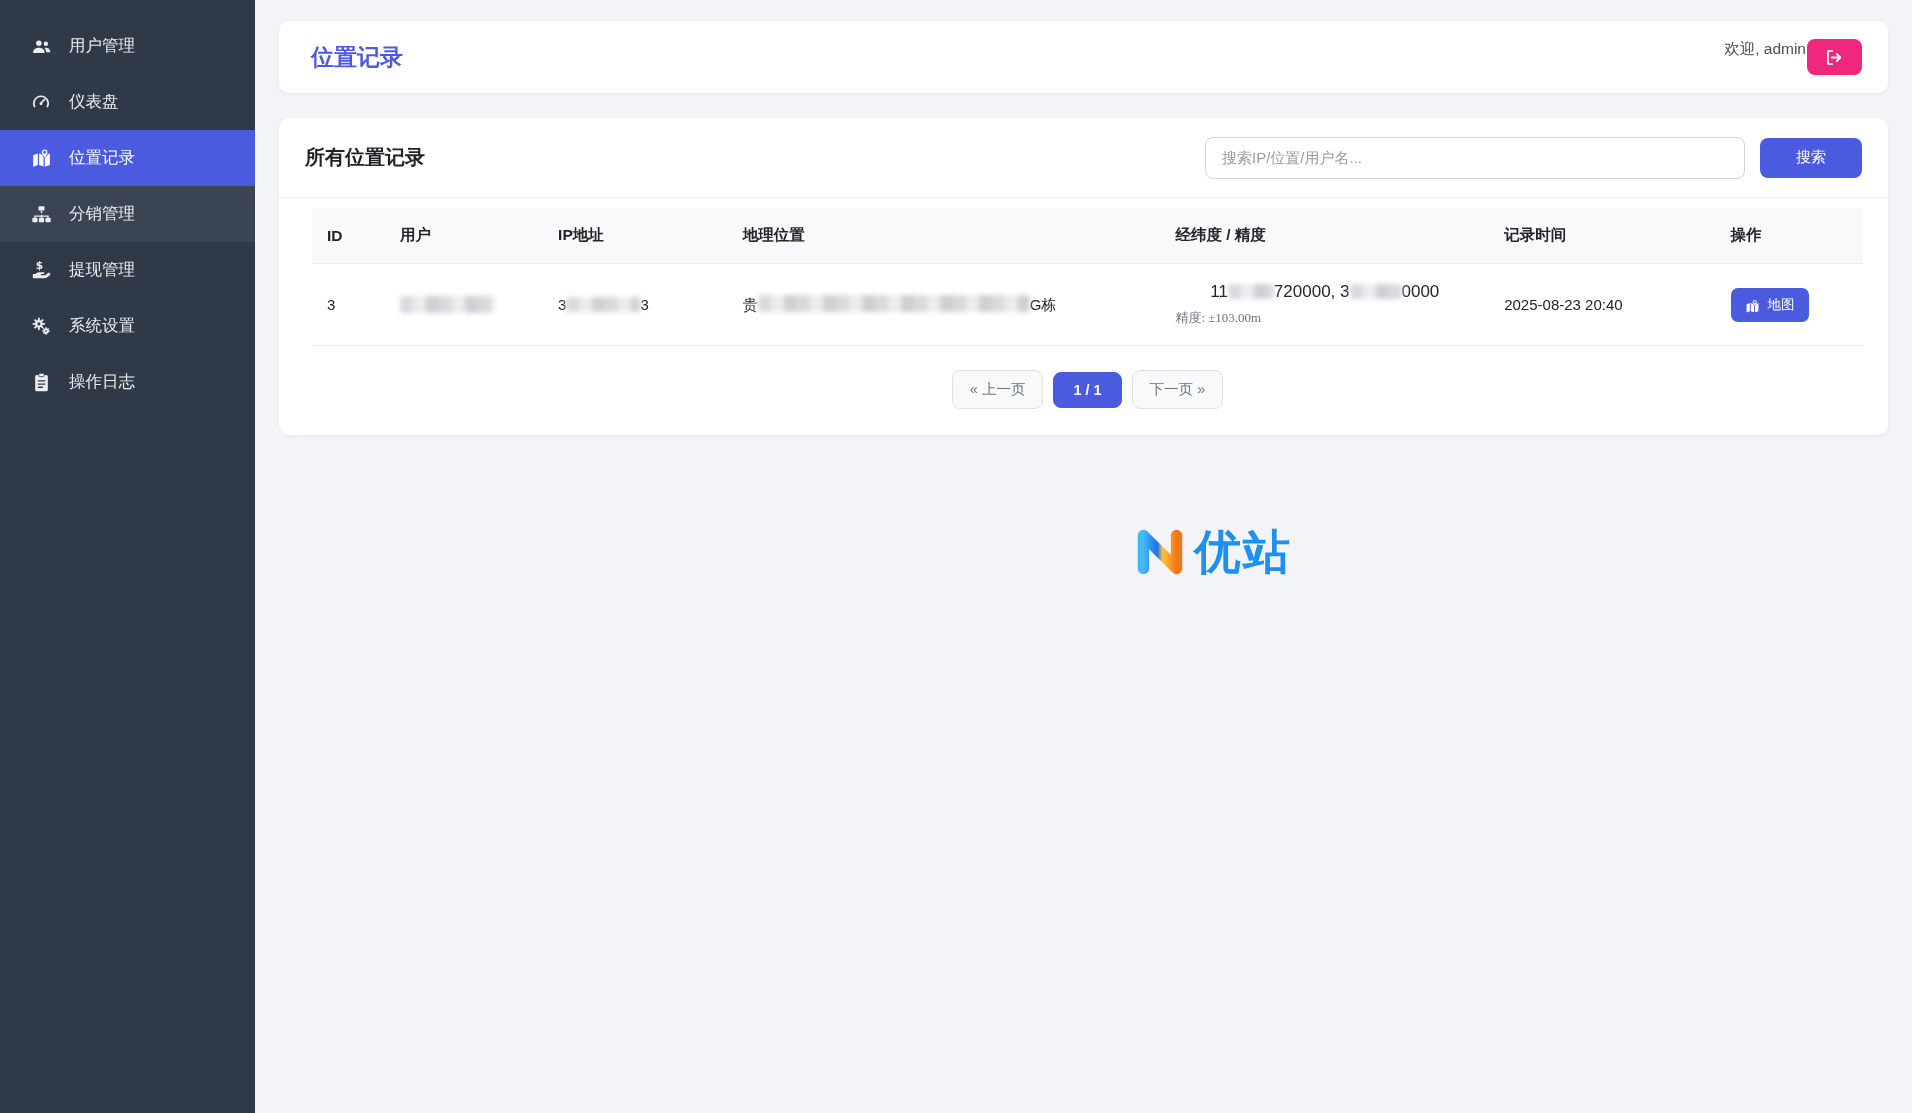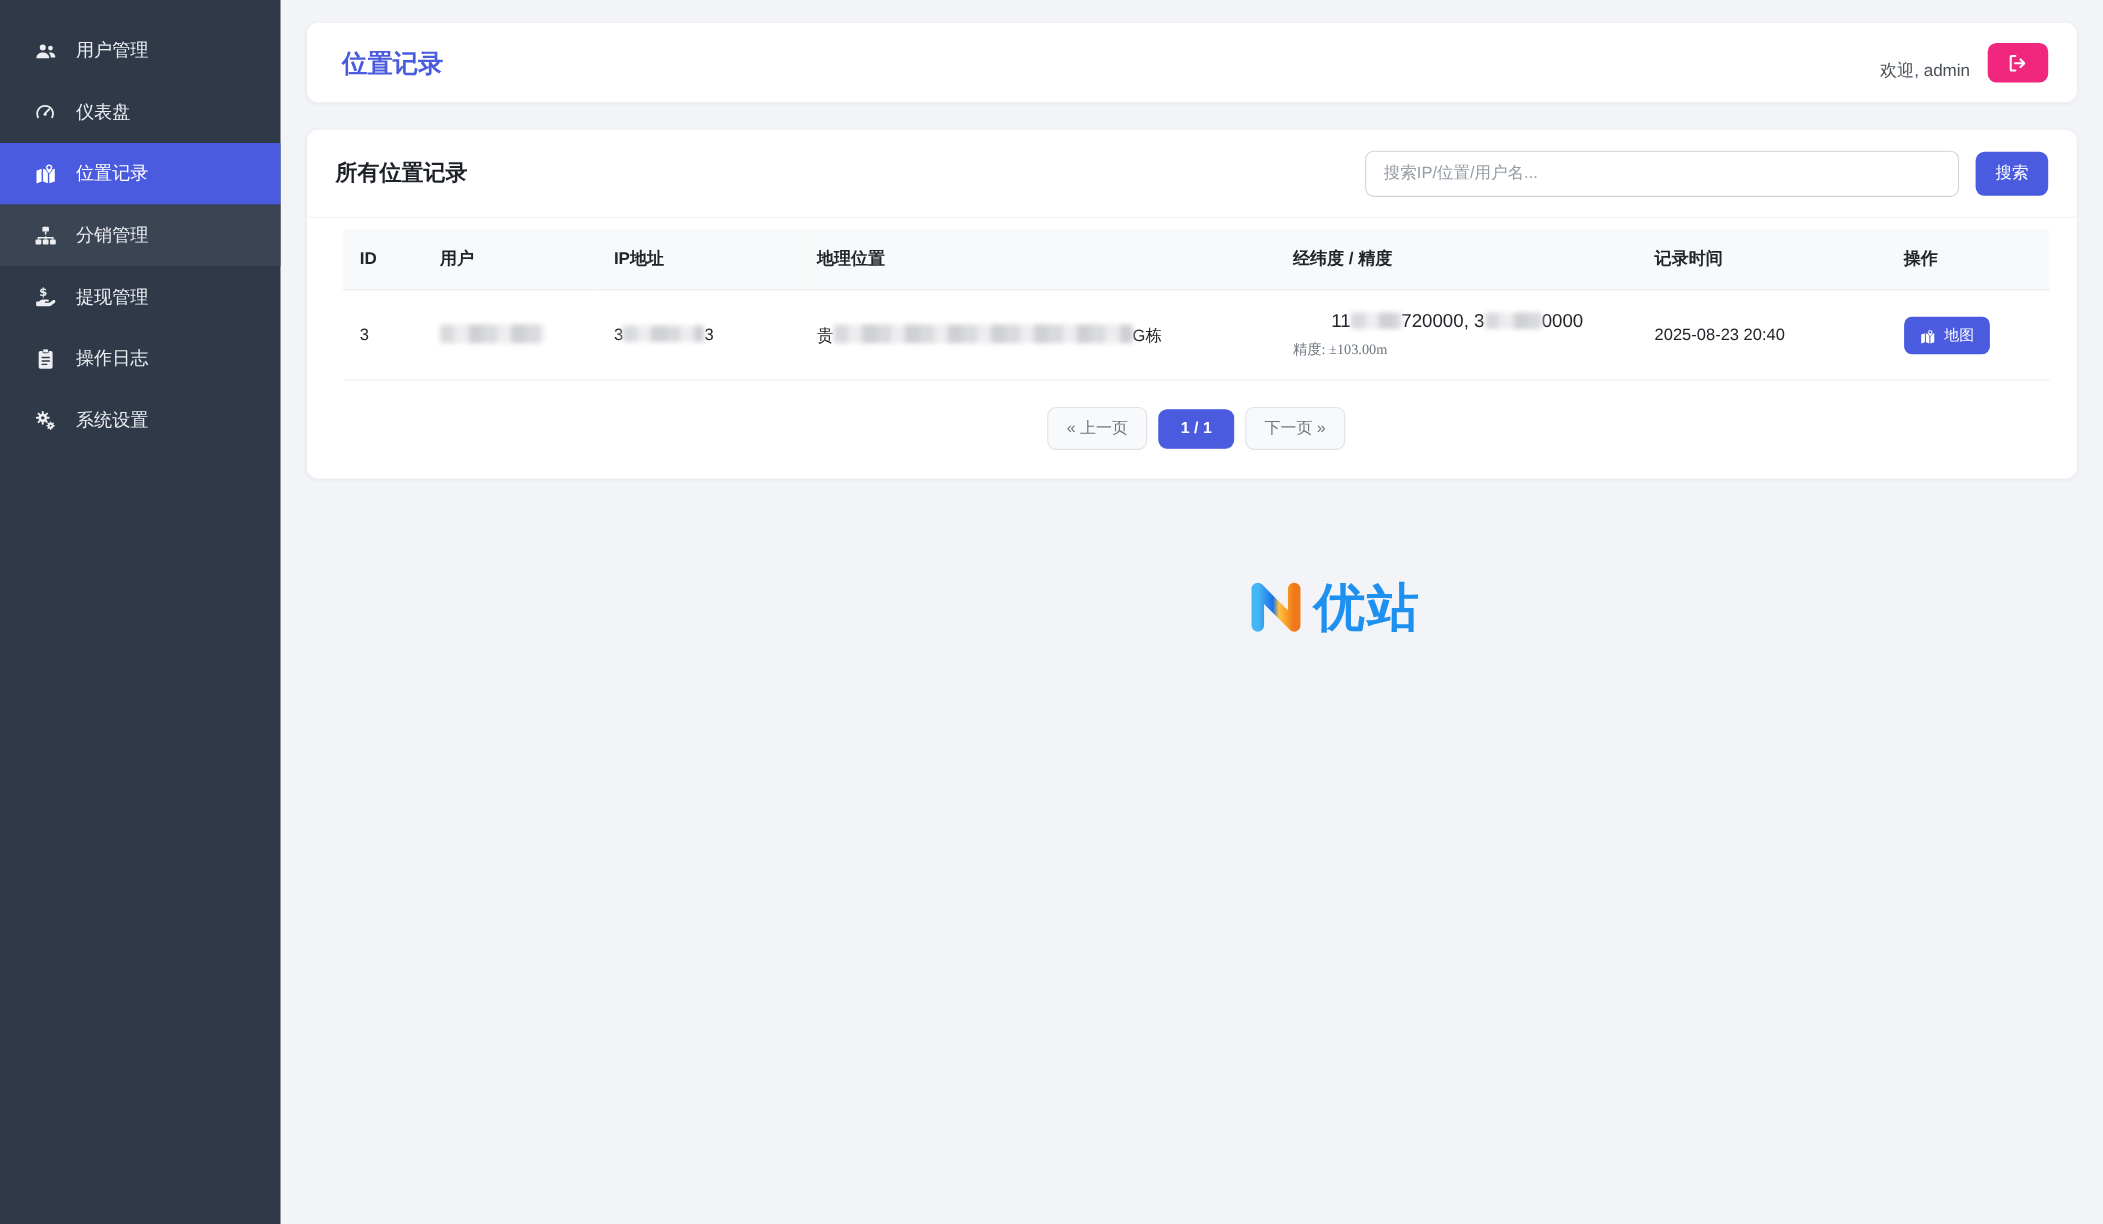"欢迎, admin" .topbar-right { align-items: flex-end -> flex-start; gap: 16px -> 1px }
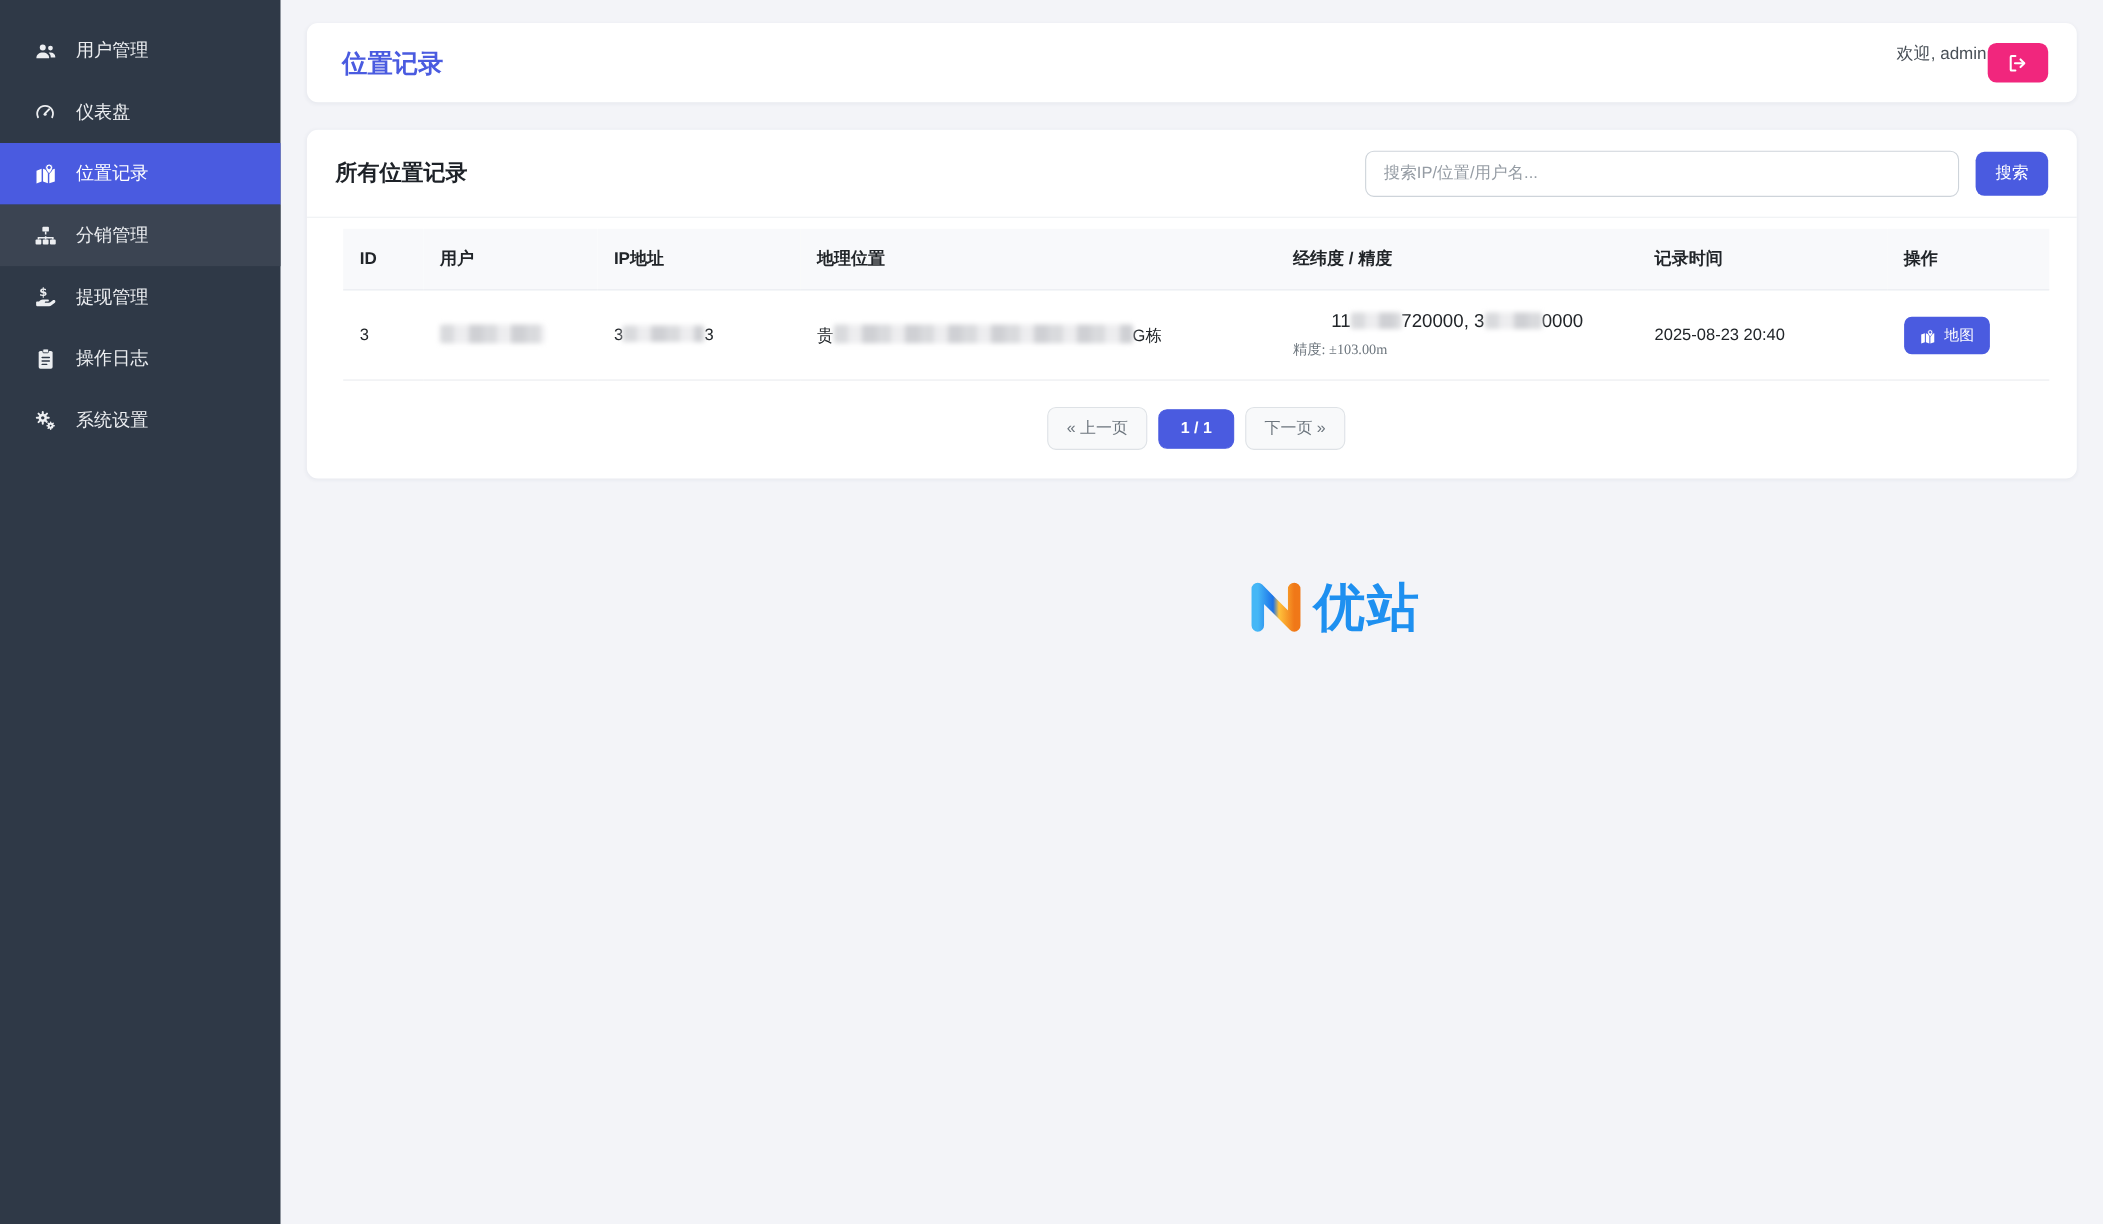"搜索" .search-btn { padding: 0 18px -> 0 36px }
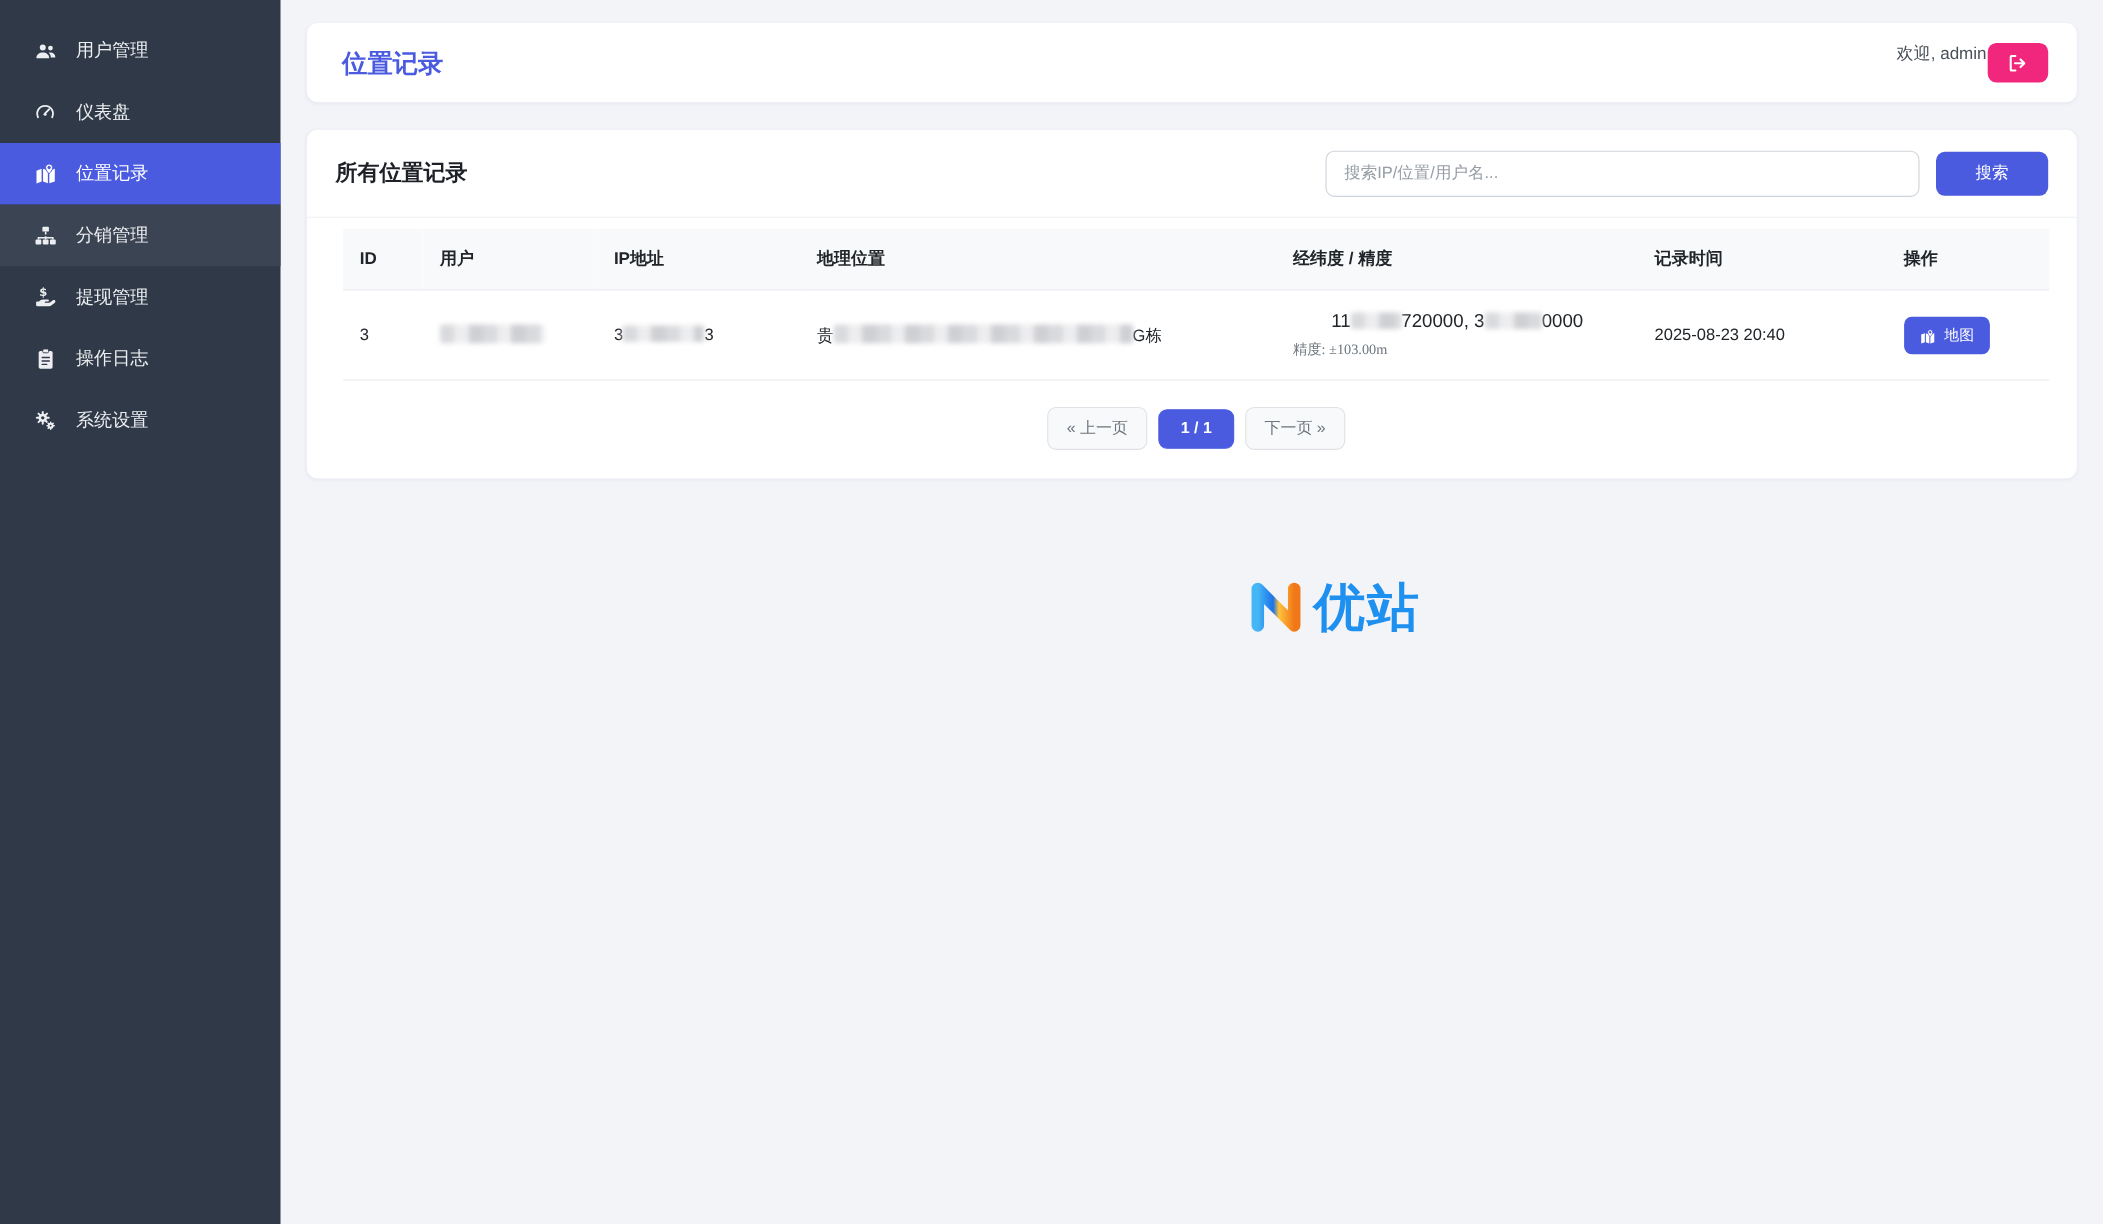"操作日志" div.menu-item { order: before "系统设置" -> after "系统设置" }
